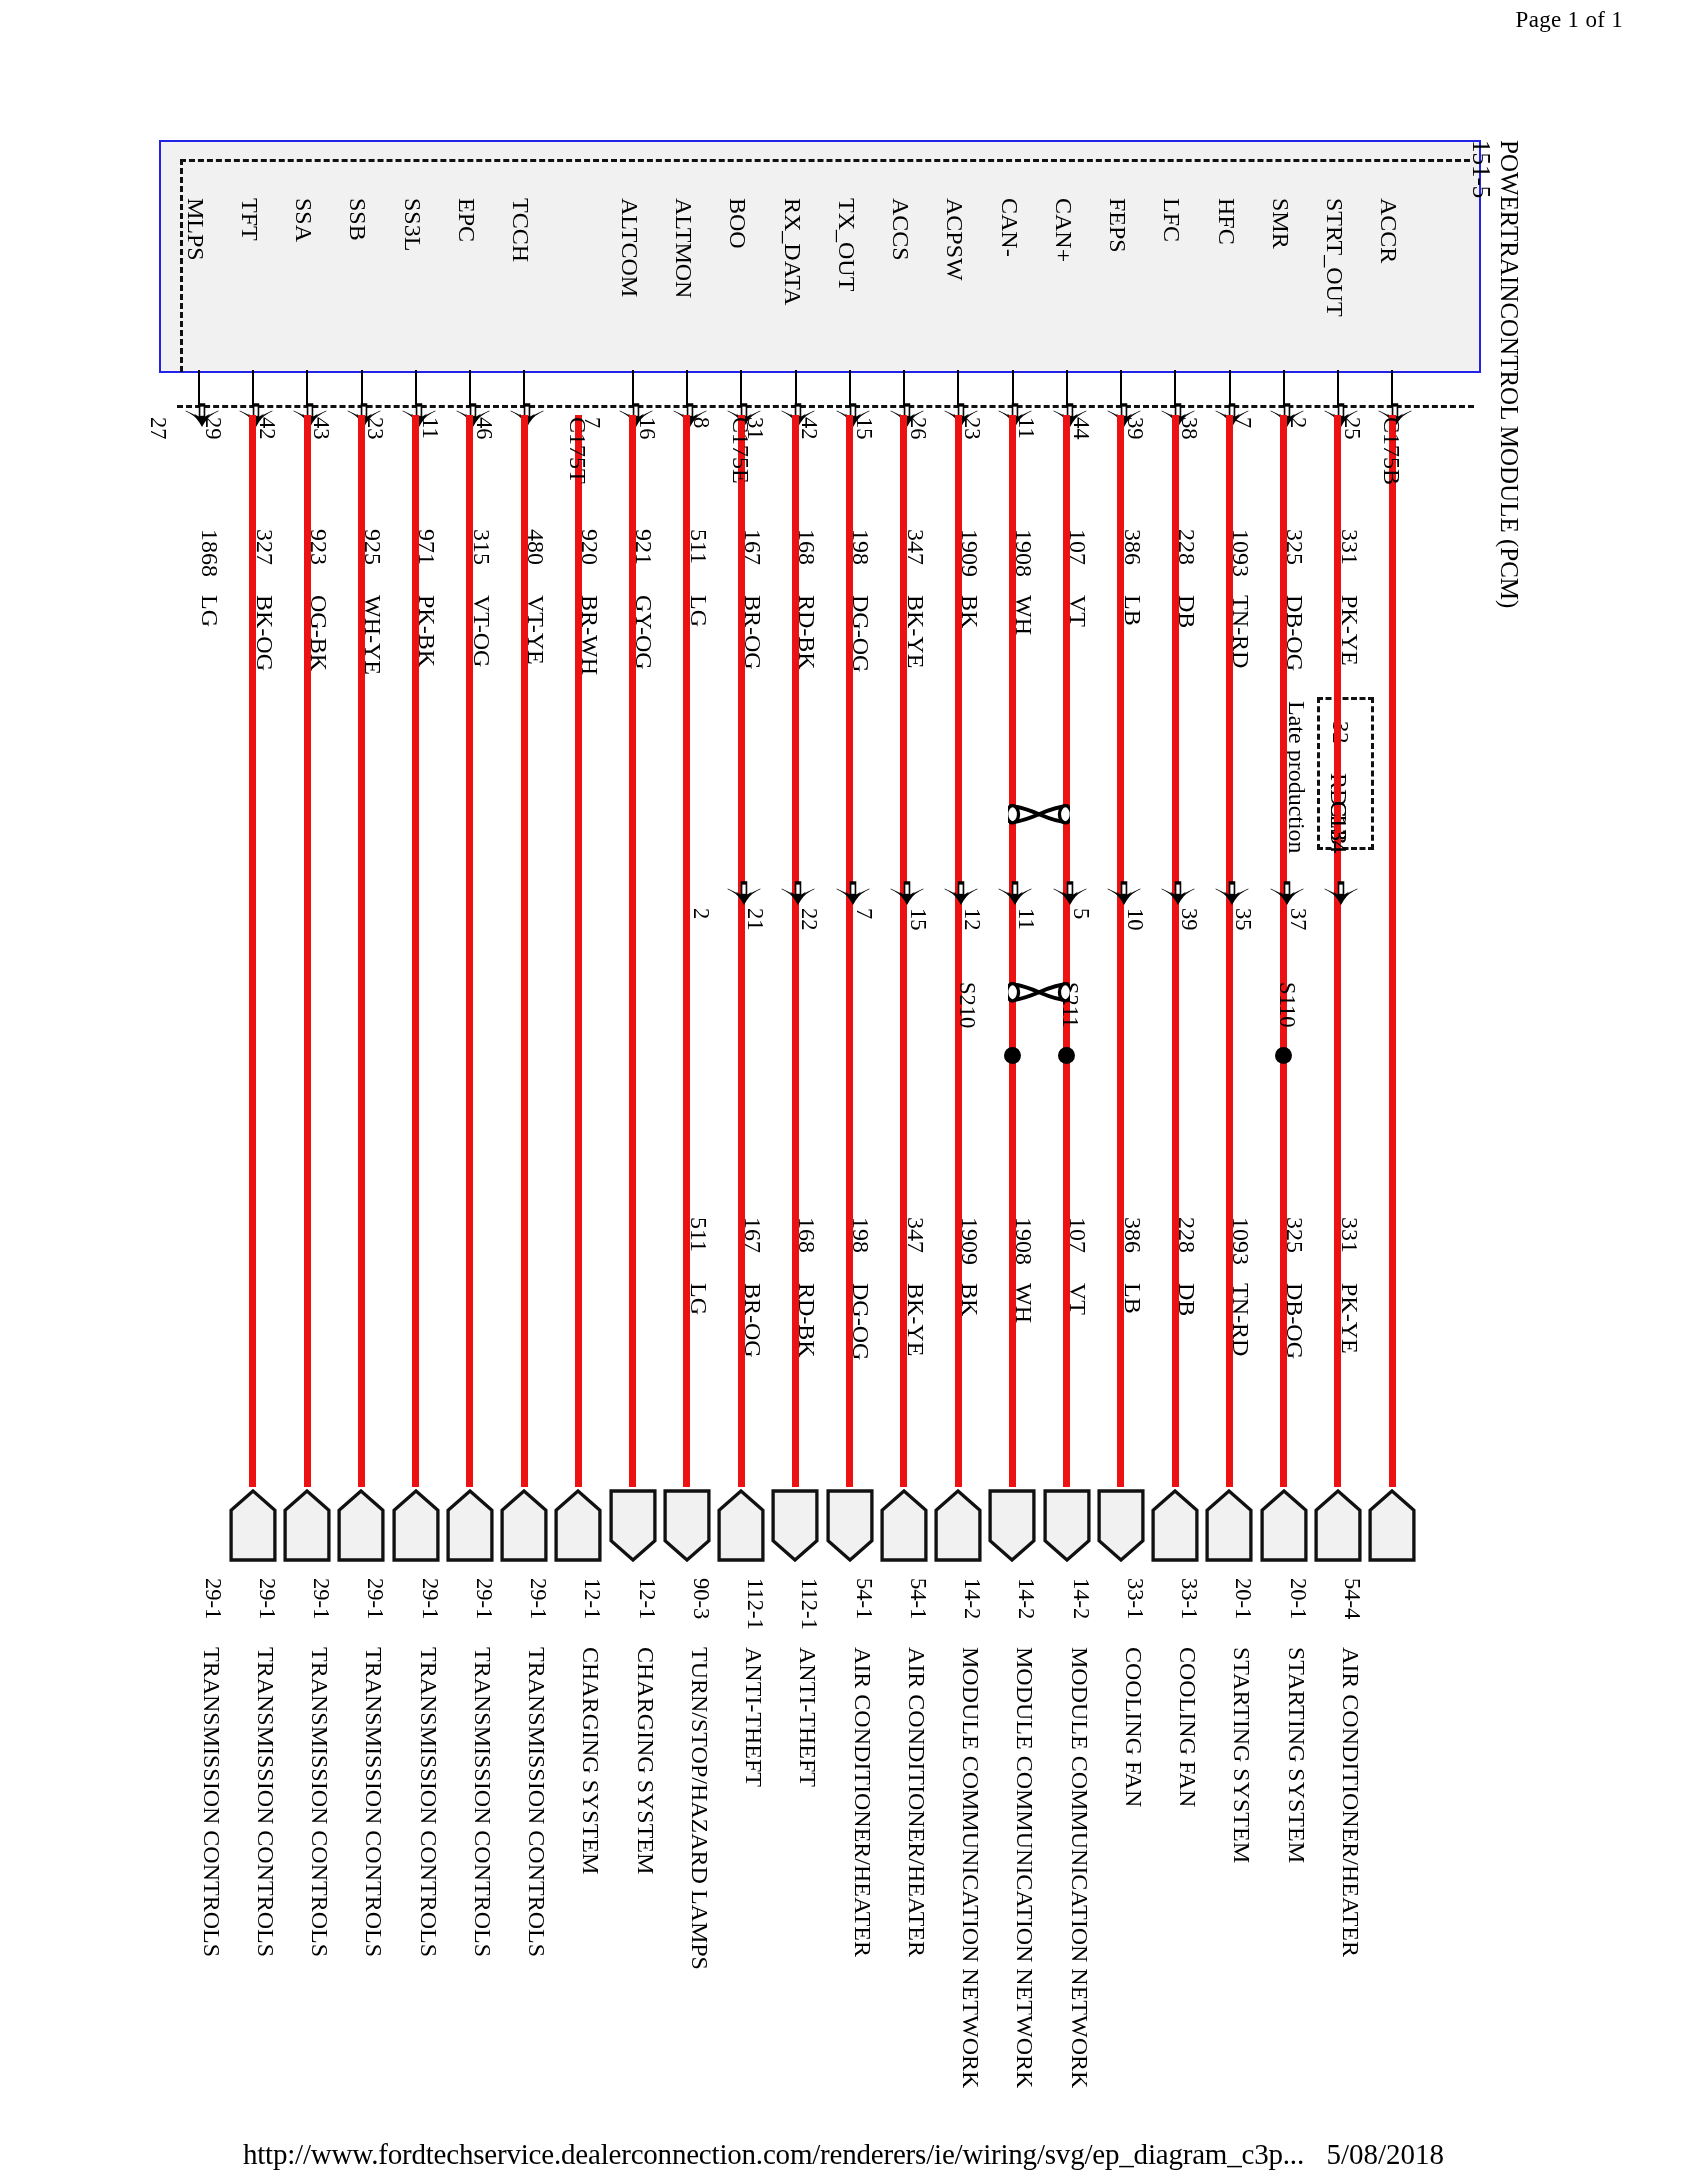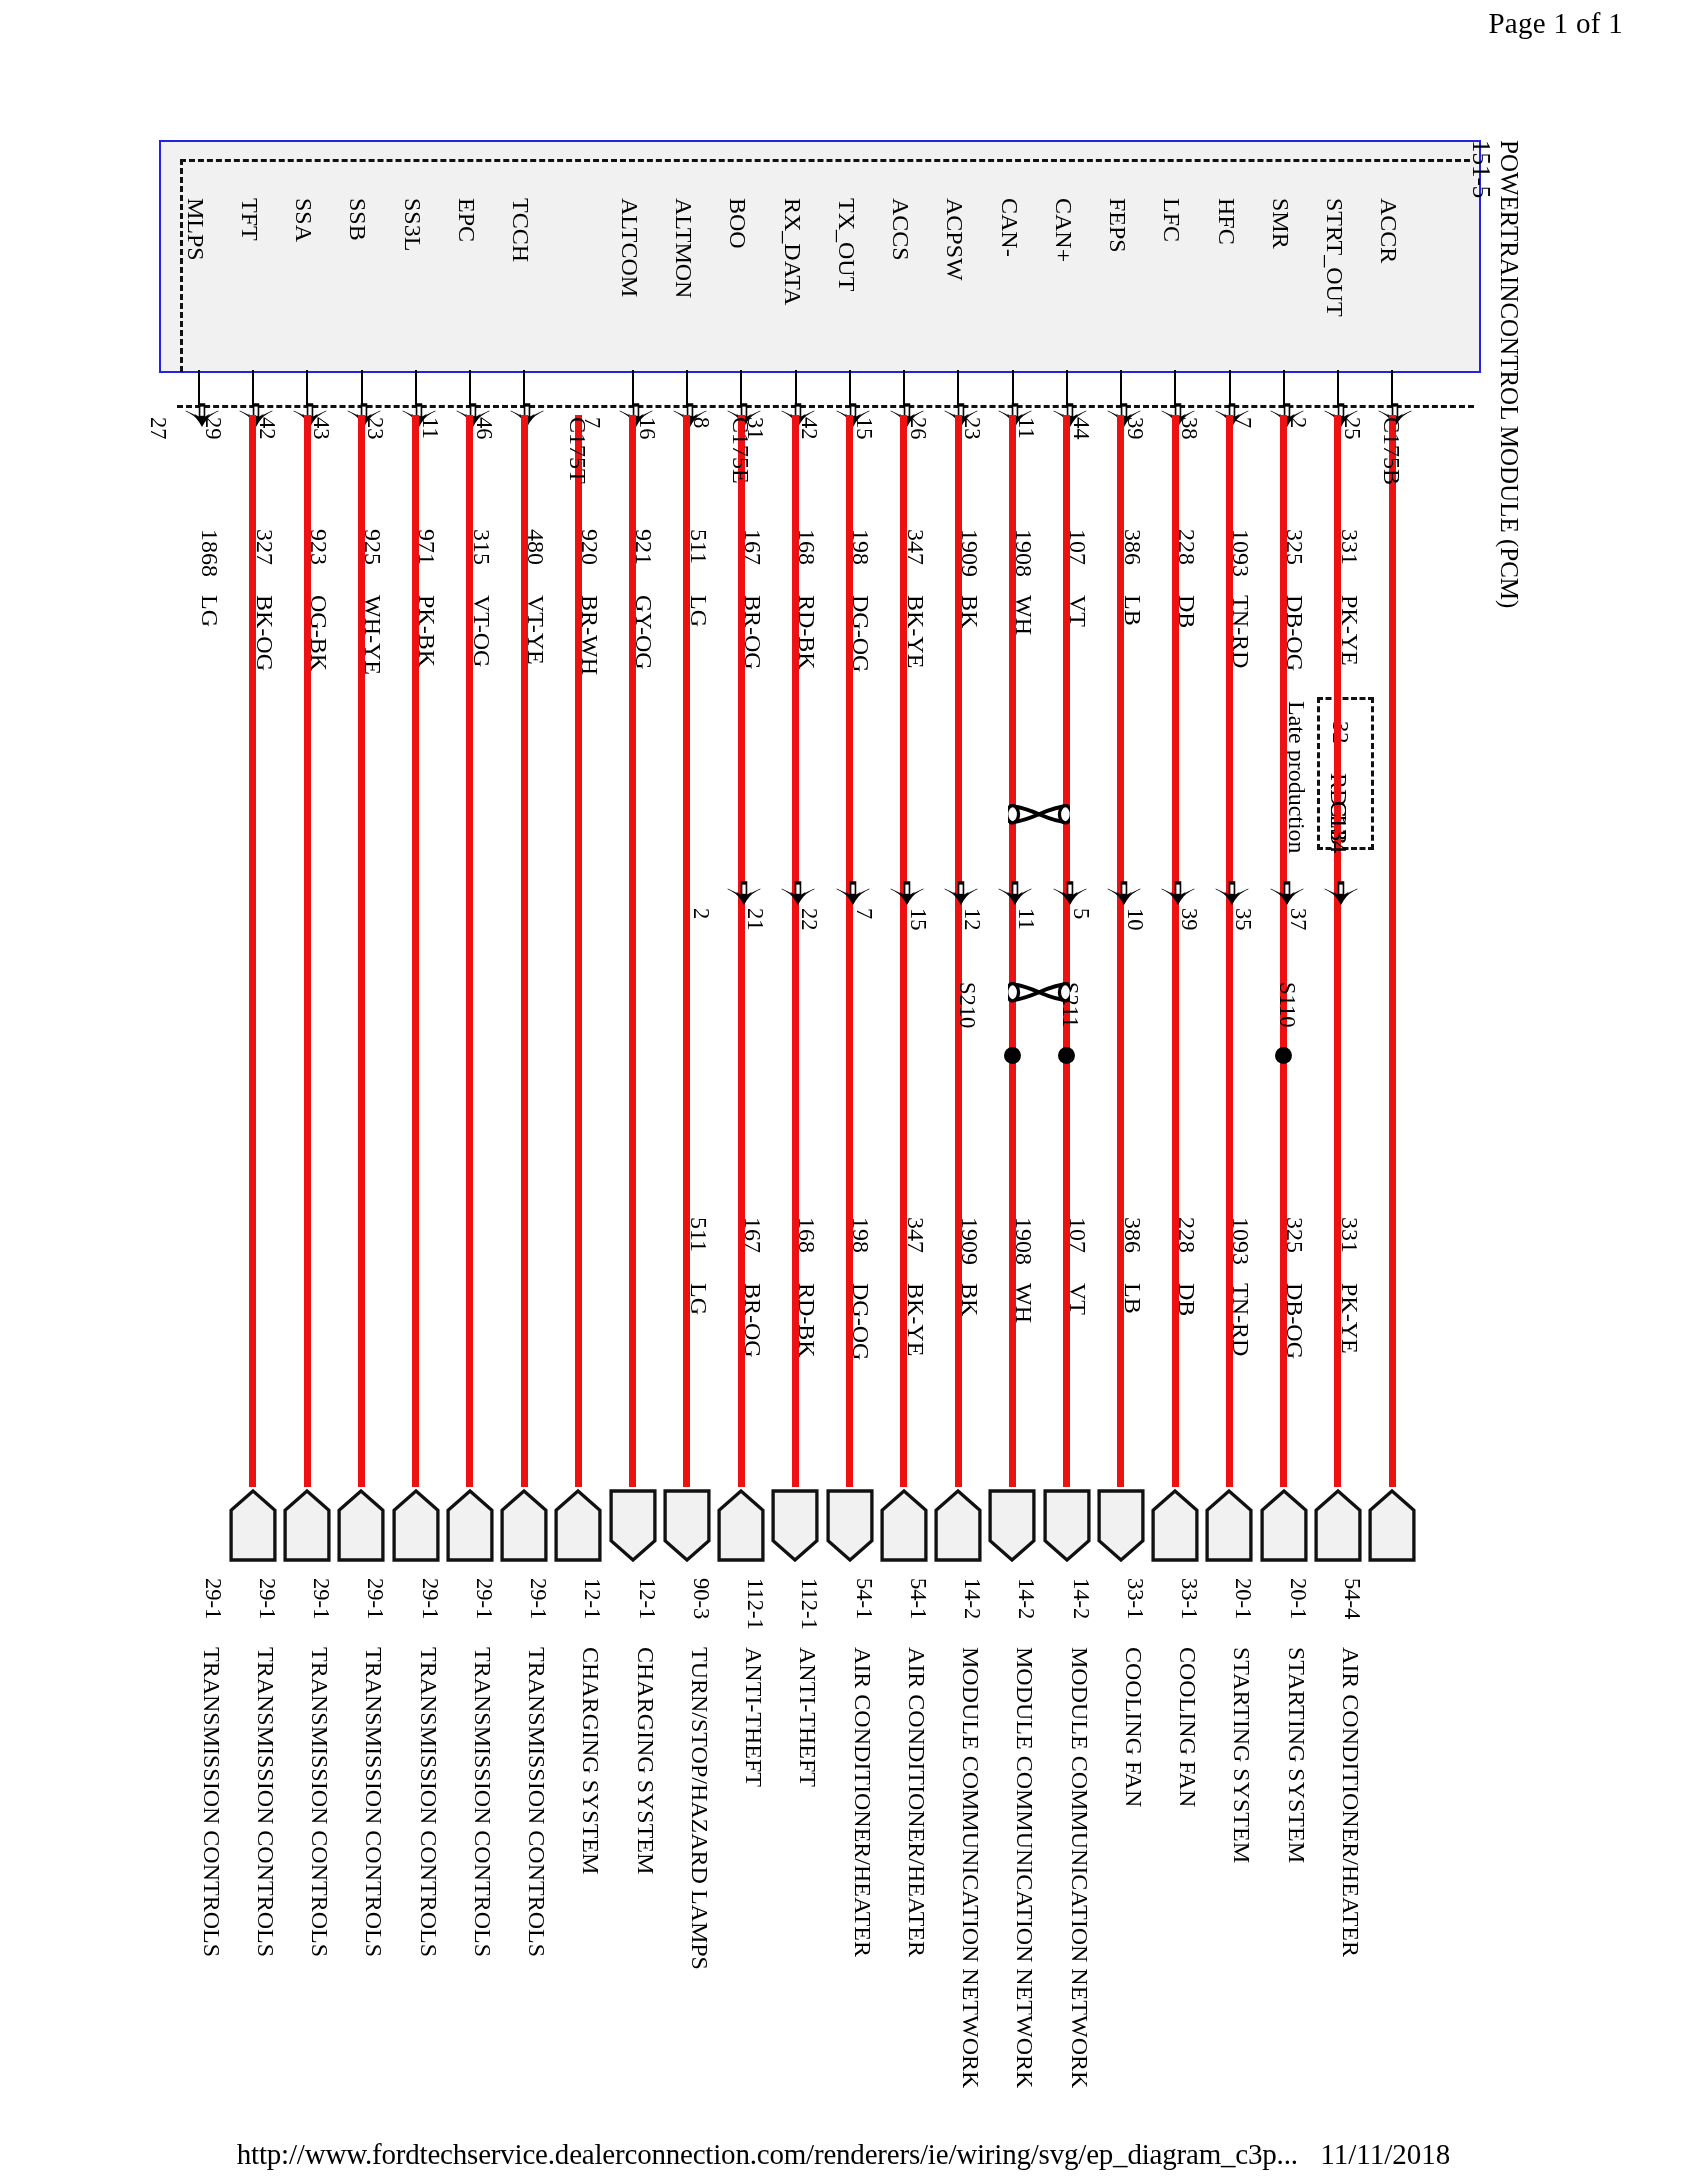"Page 1 of 1" #page-header { font-size: 29px -> 23px }
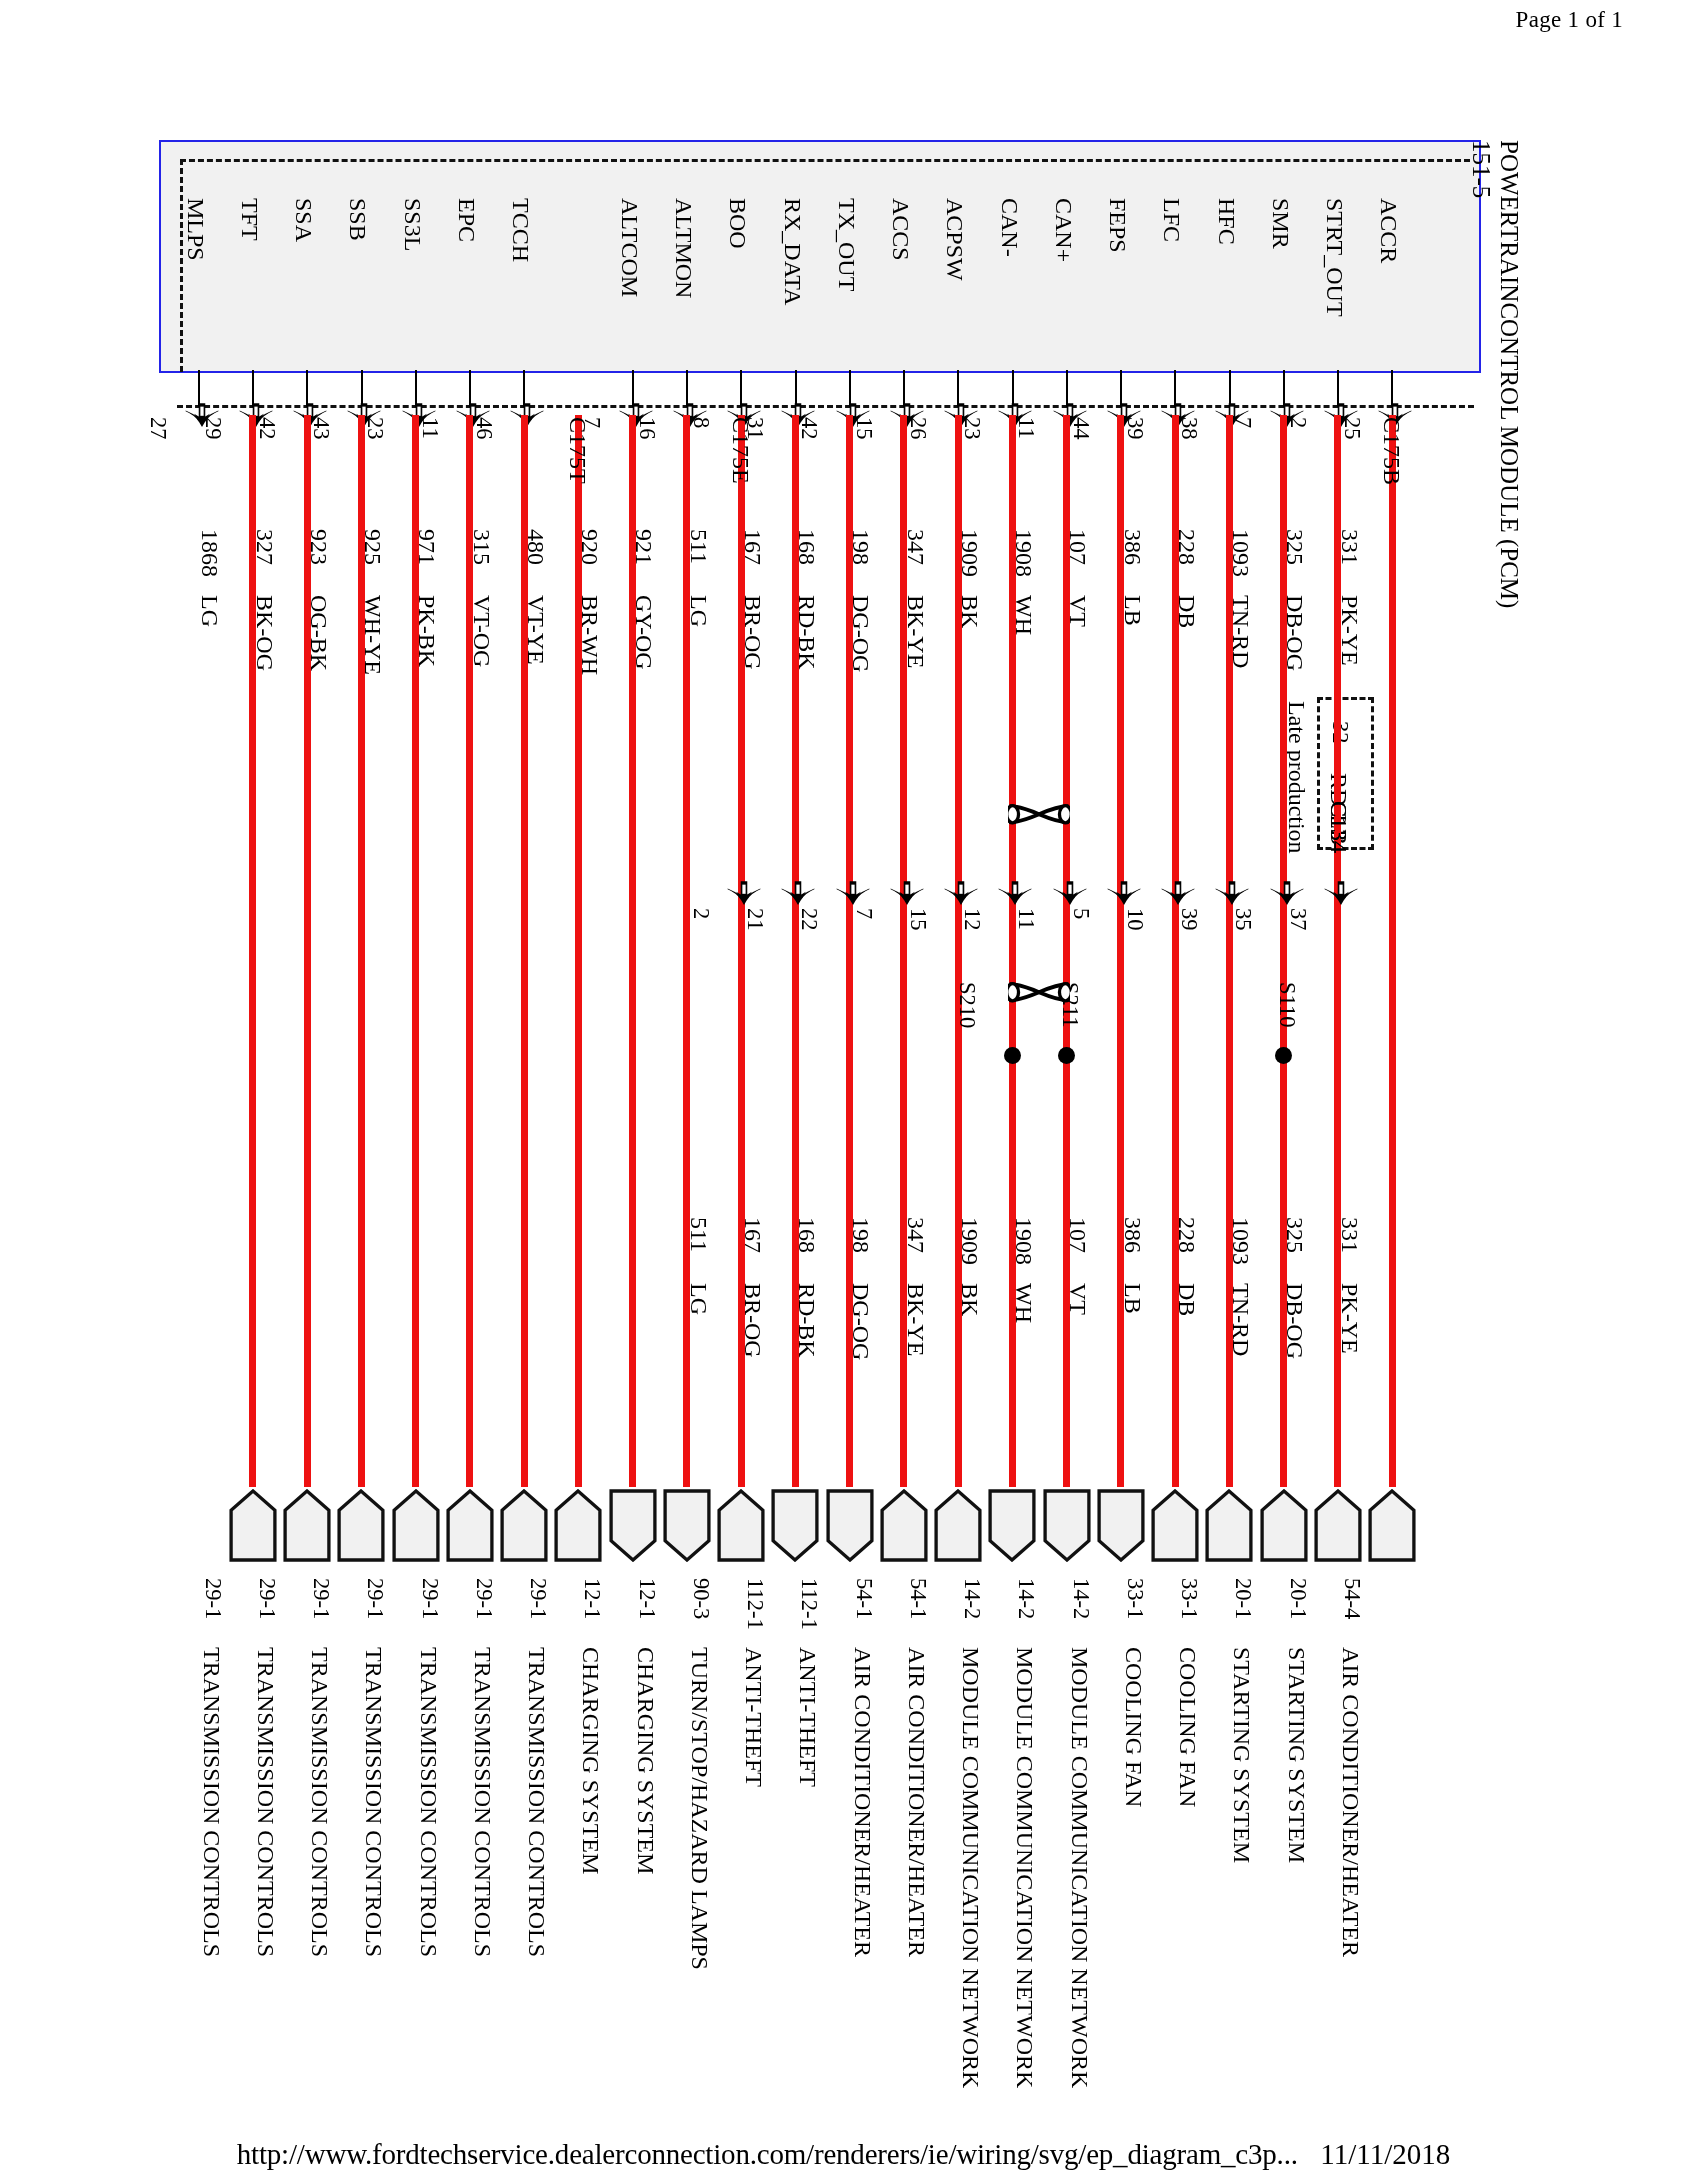"11/11/2018" span { text: 11/11/2018 -> 5/08/2018 }
